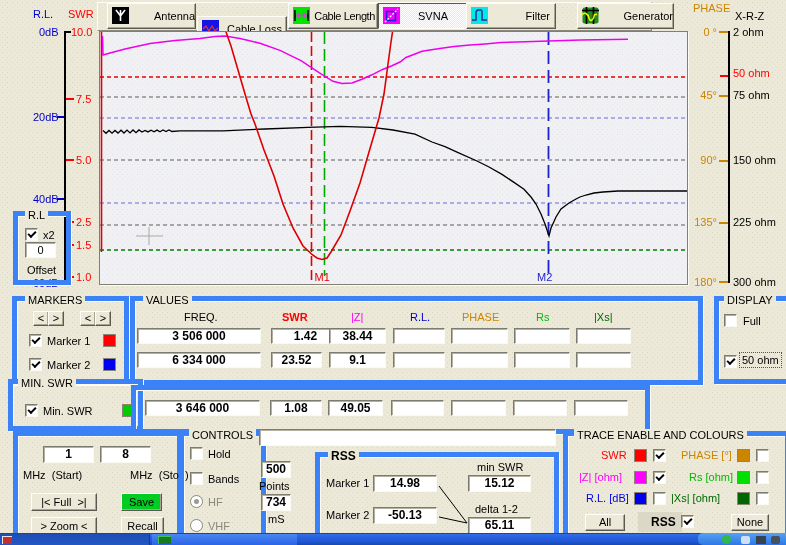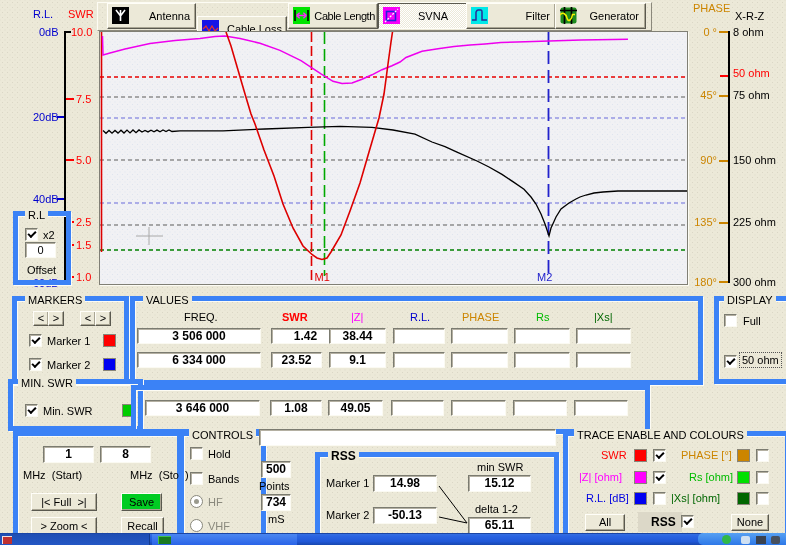"Antenna" div.tlab { padding-right: 5px -> none }
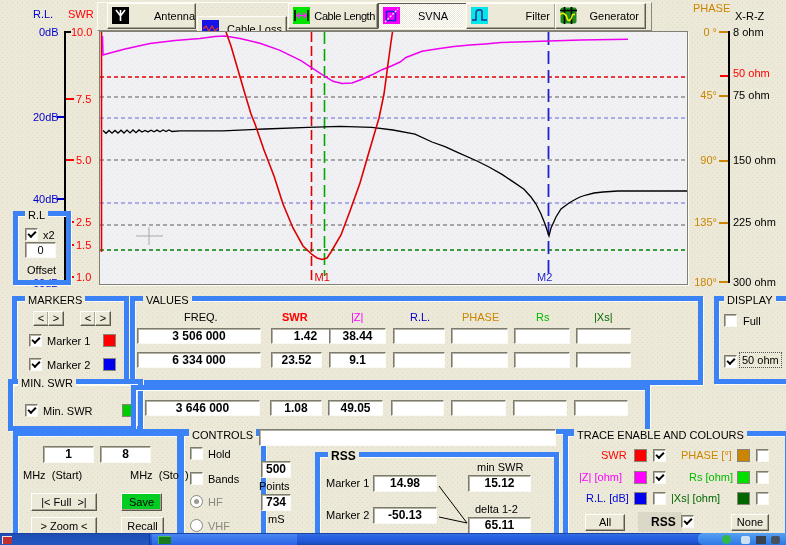"Generator" div.tbtn { left: 555px -> 577px; padding-left: none -> 6px }
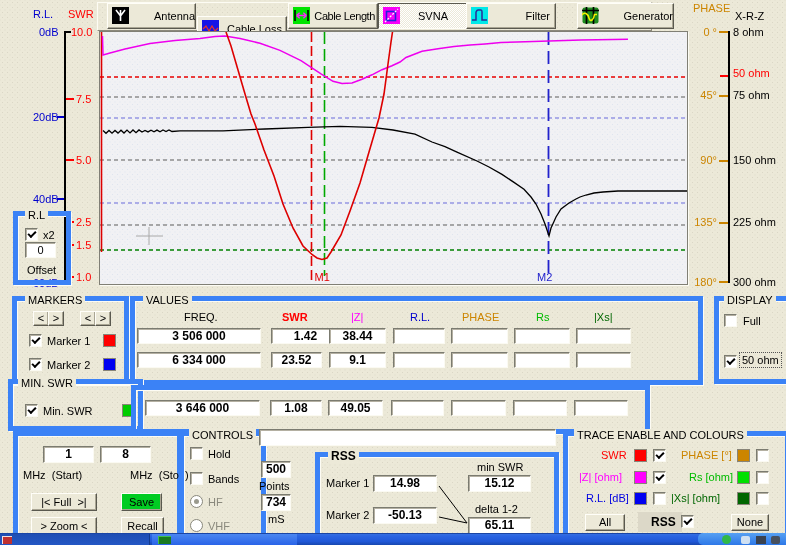"8 ohm" div.abs { text: 8 -> 2 }
